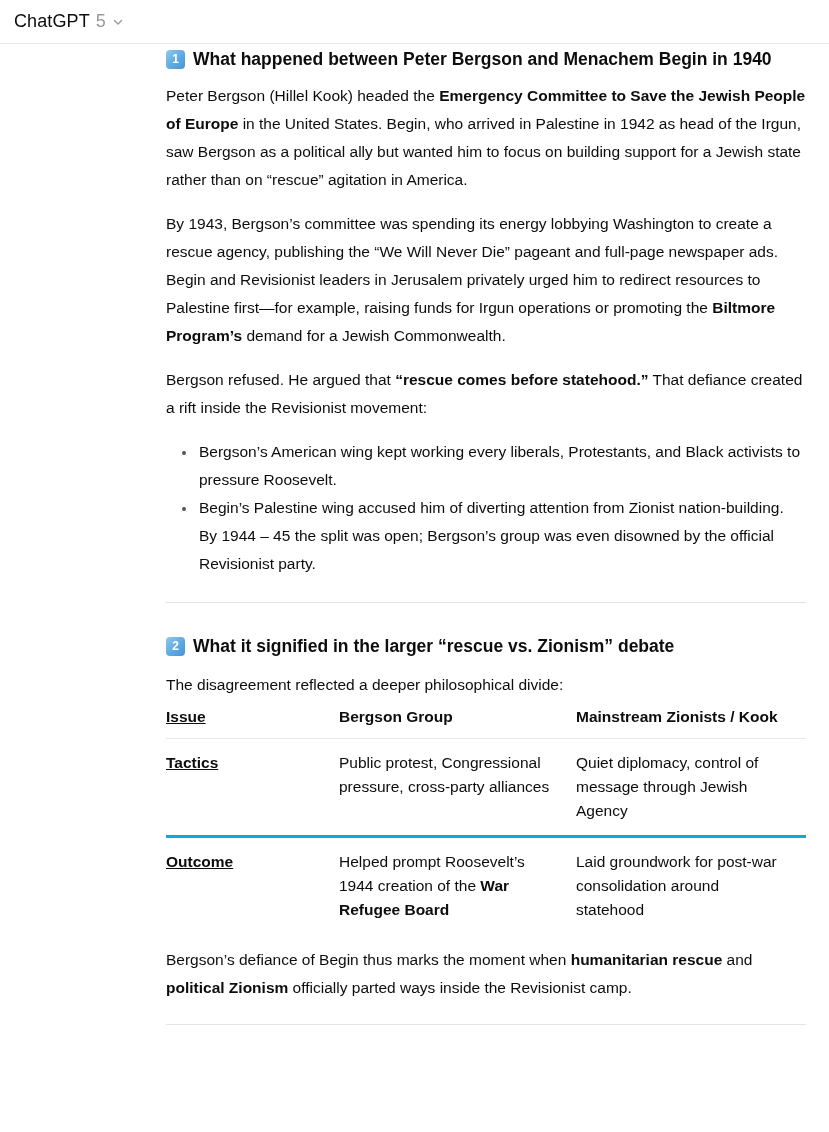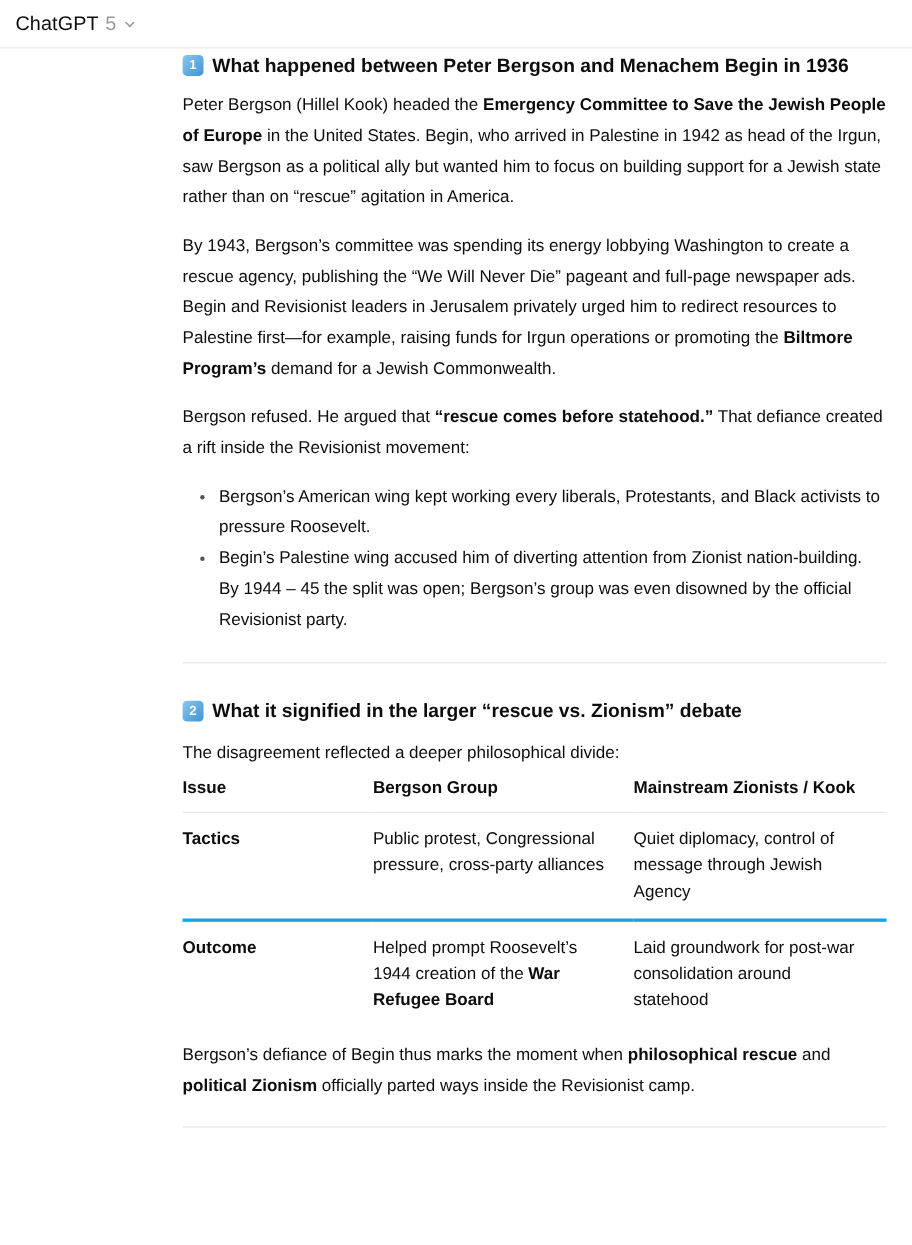"What happened between Peter Bergson" span { text: 1936 -> 1940 }
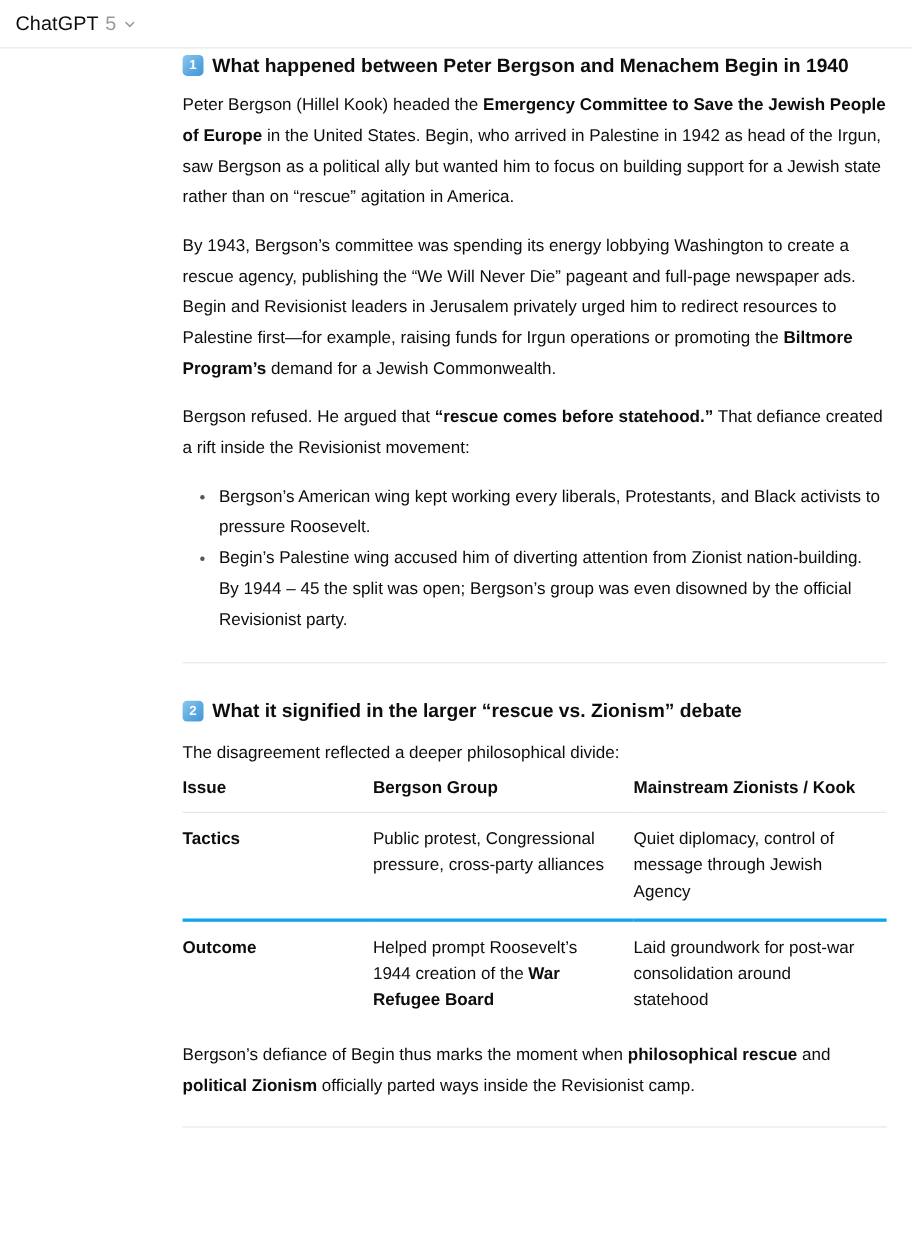"Issue" table.cmp .col-issue { text-decoration: none -> underline }
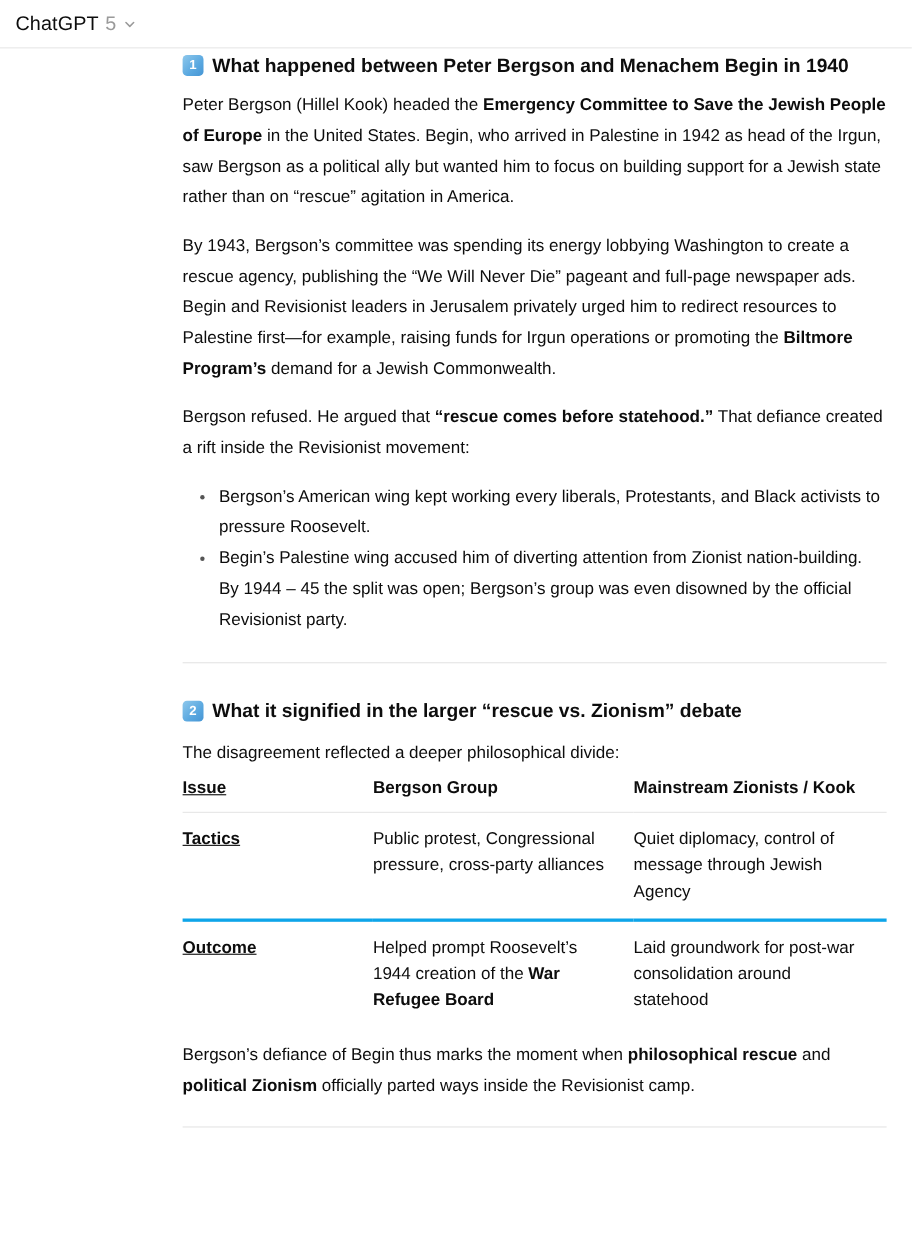"philosophical rescue" span.b { text: philosophical -> humanitarian }
